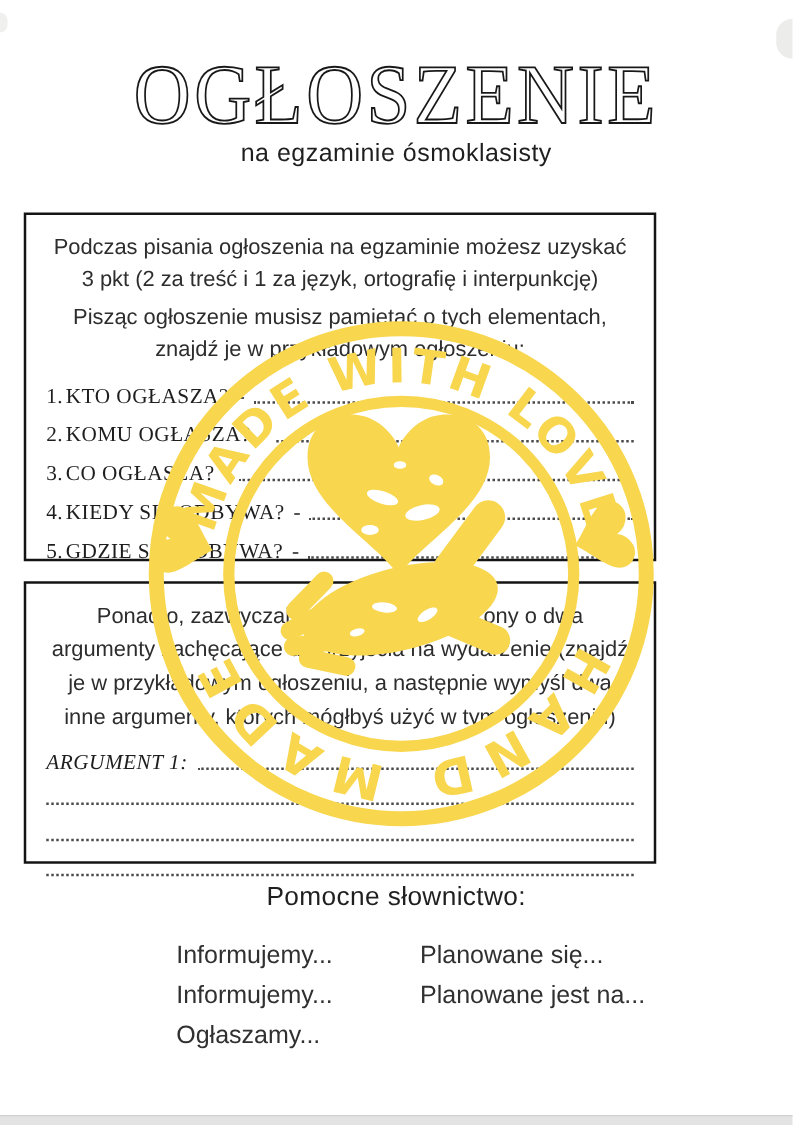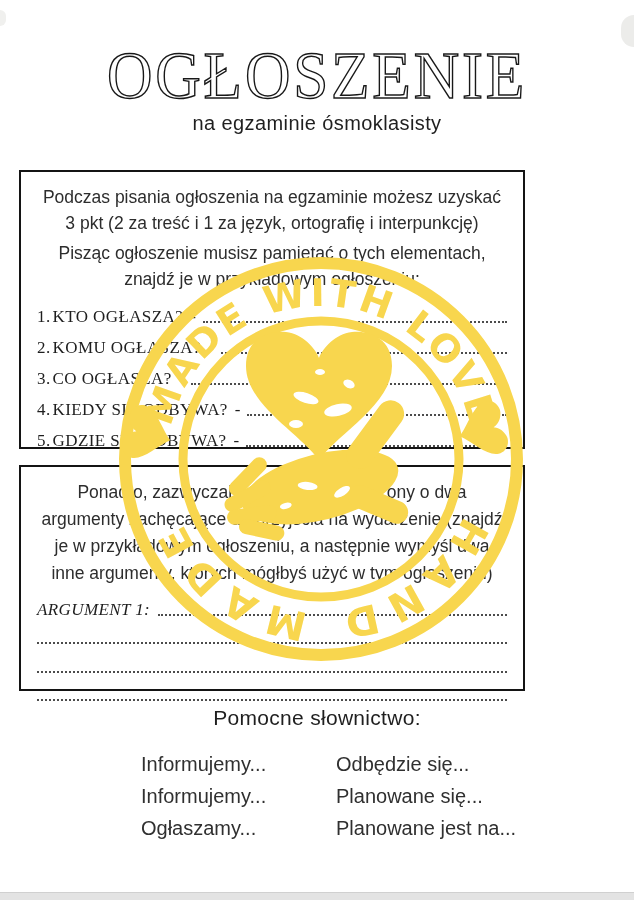"Odbędzie się..." div { html: <div>Odbędzie się...</div> -> none }
